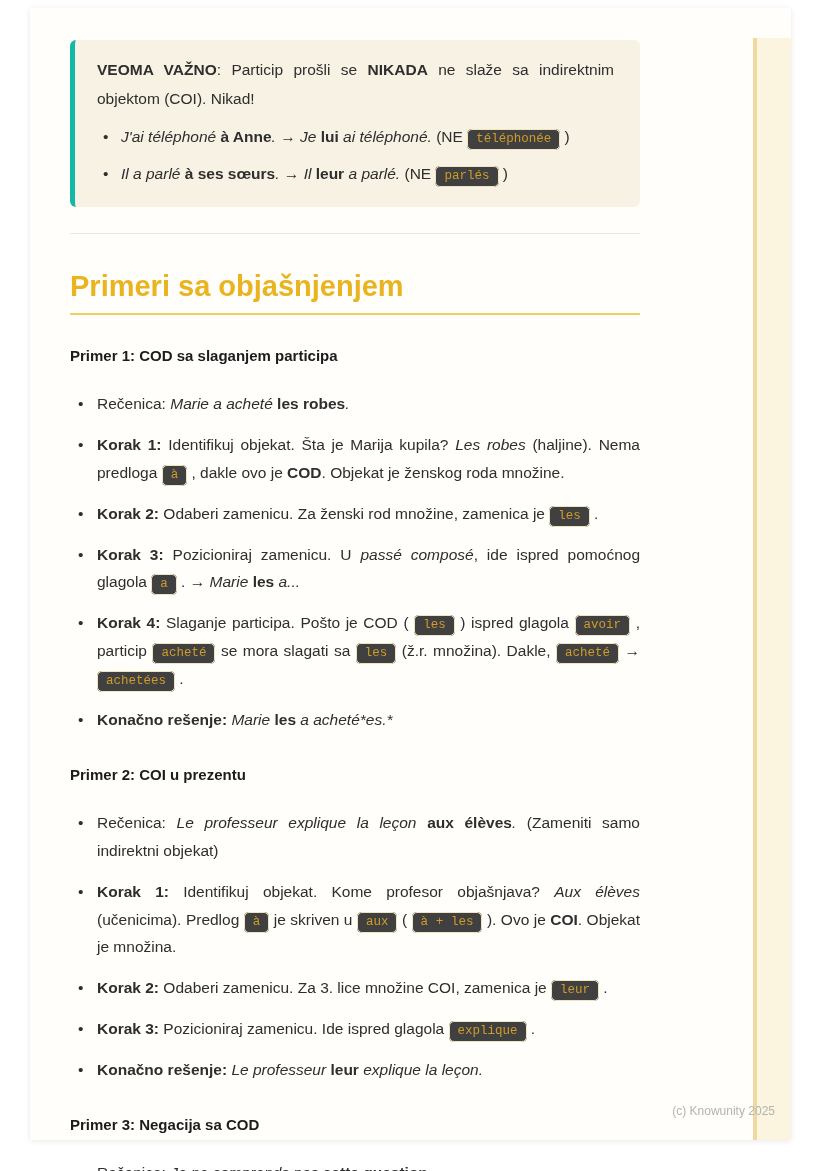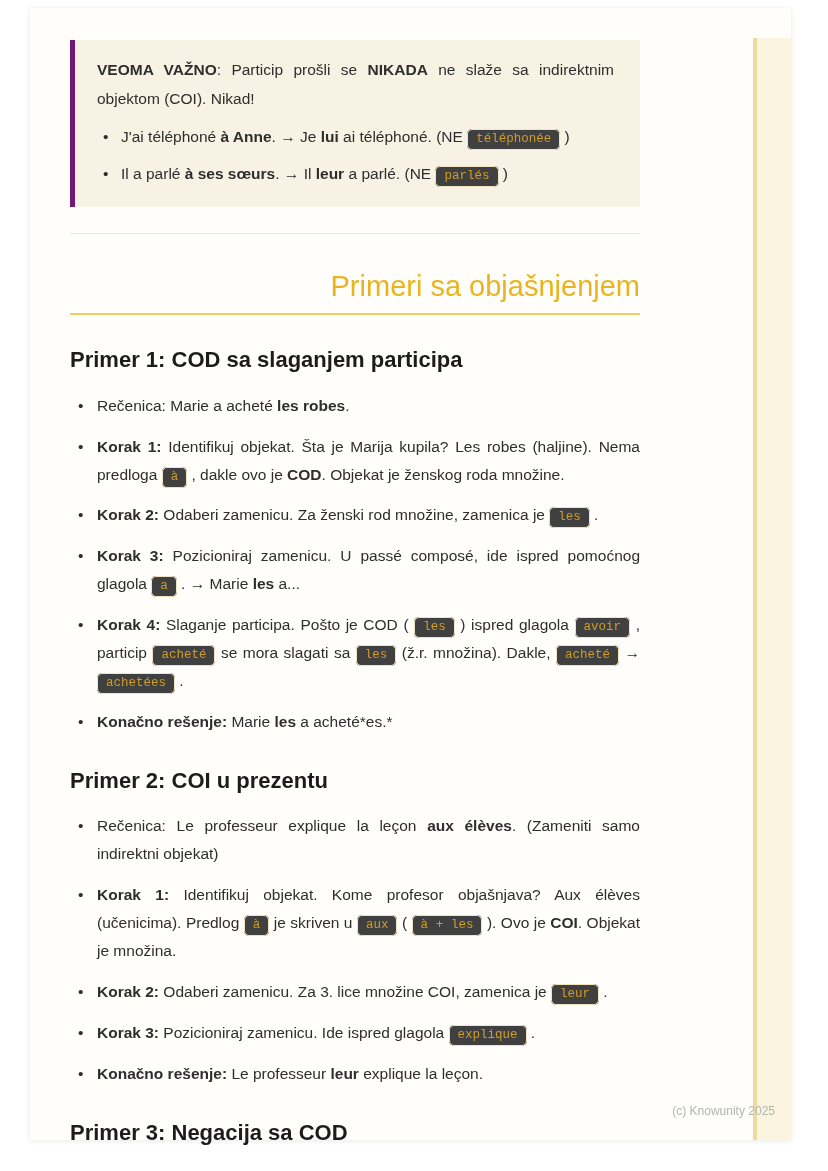"VEOMA VAŽNO: Particip prošli se" .callout { border-left: 5px solid #701a75 -> 5px solid #14b8a6; border-radius: 0 -> 6px }
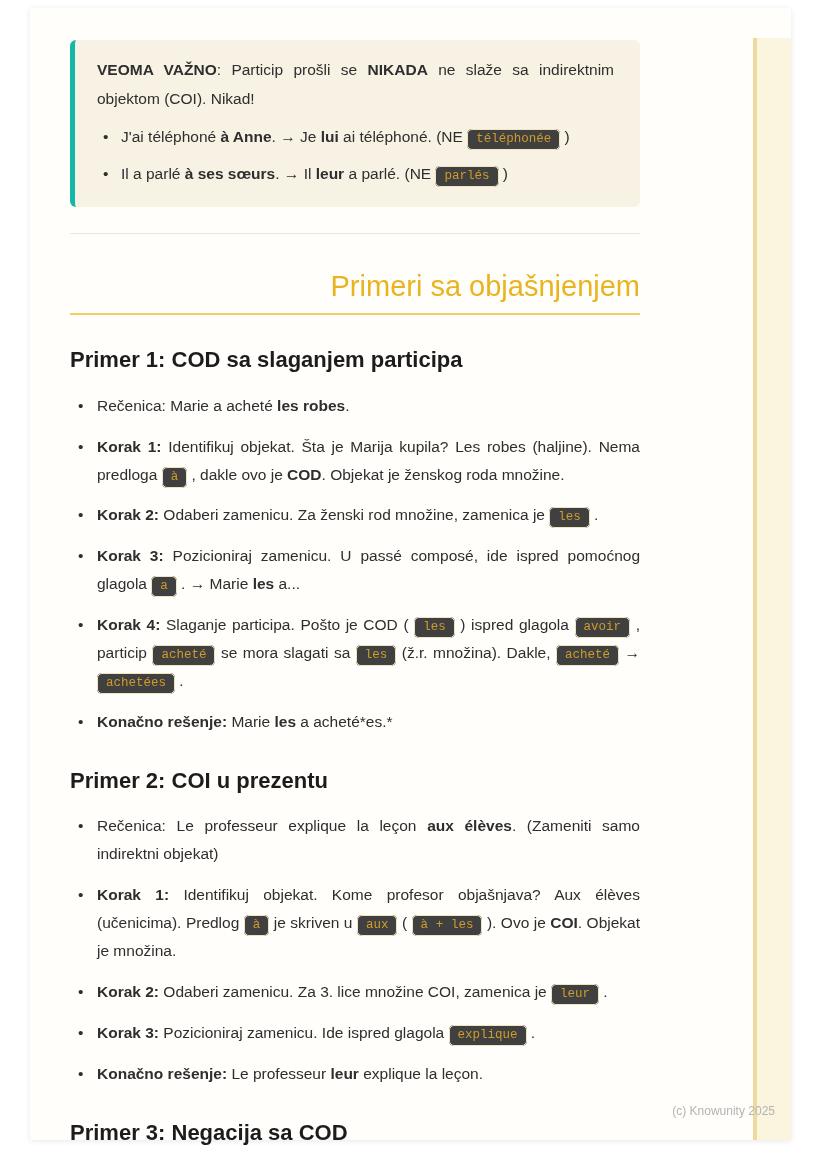"J'ai téléphoné" .st-i { font-style: none -> italic }
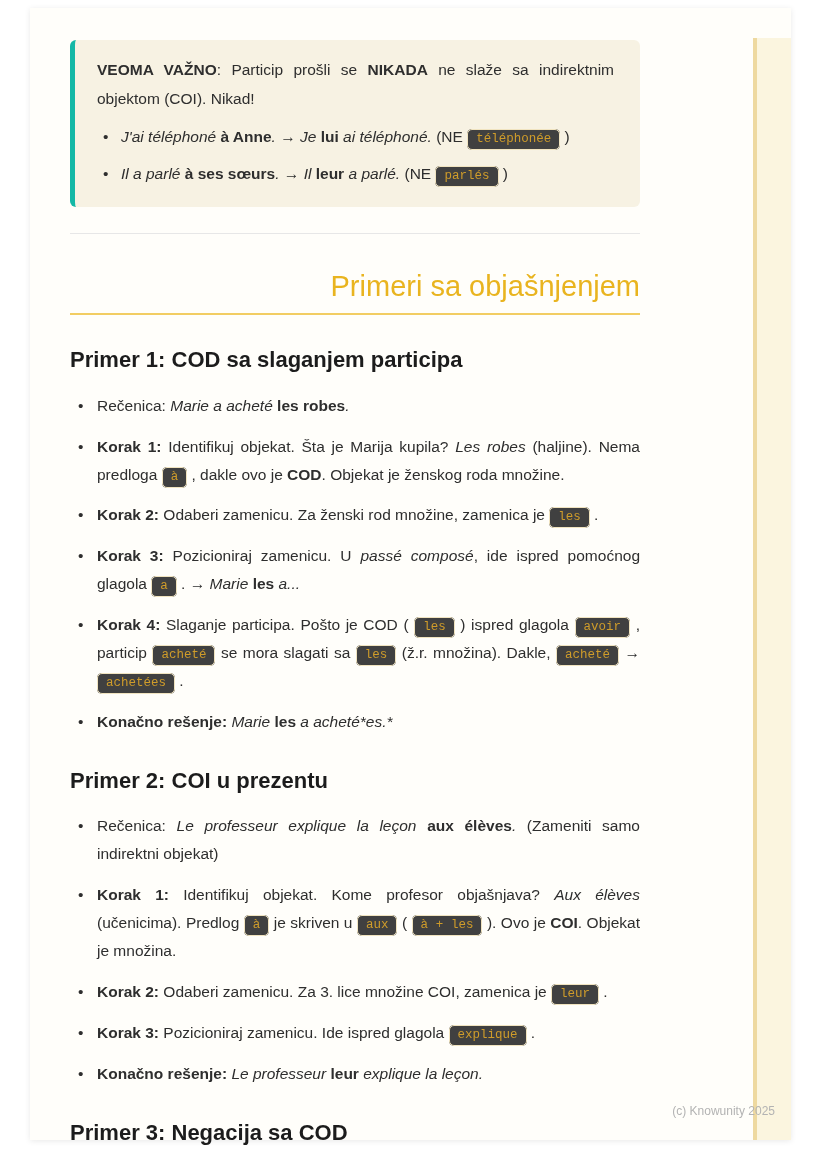"Primeri sa objašnjenjem" h2.section-title { font-weight: 400 -> 700; text-align: right -> none }
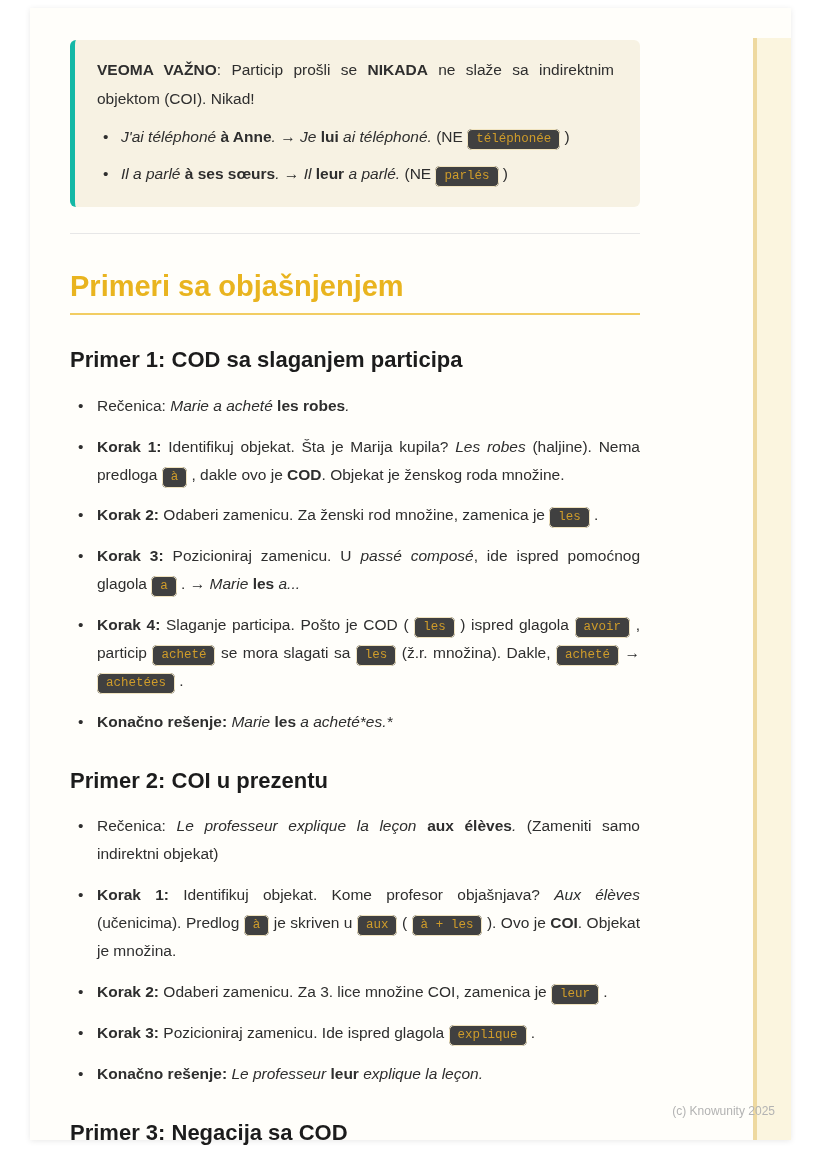"Primer 1: COD sa slaganjem" h3 { font-size: 22px -> 15px }
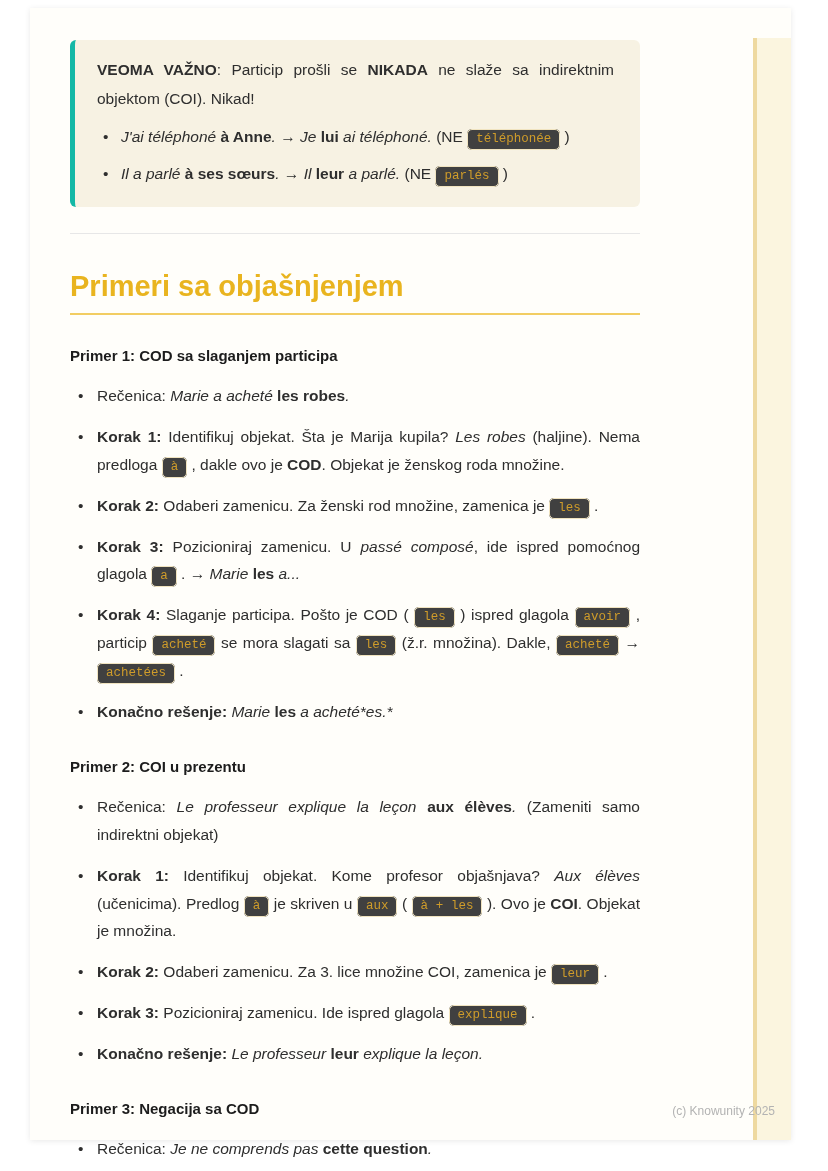"Rečenica: Marie a acheté les" .examples ul.bullets { margin-top: 16px -> 24px }
